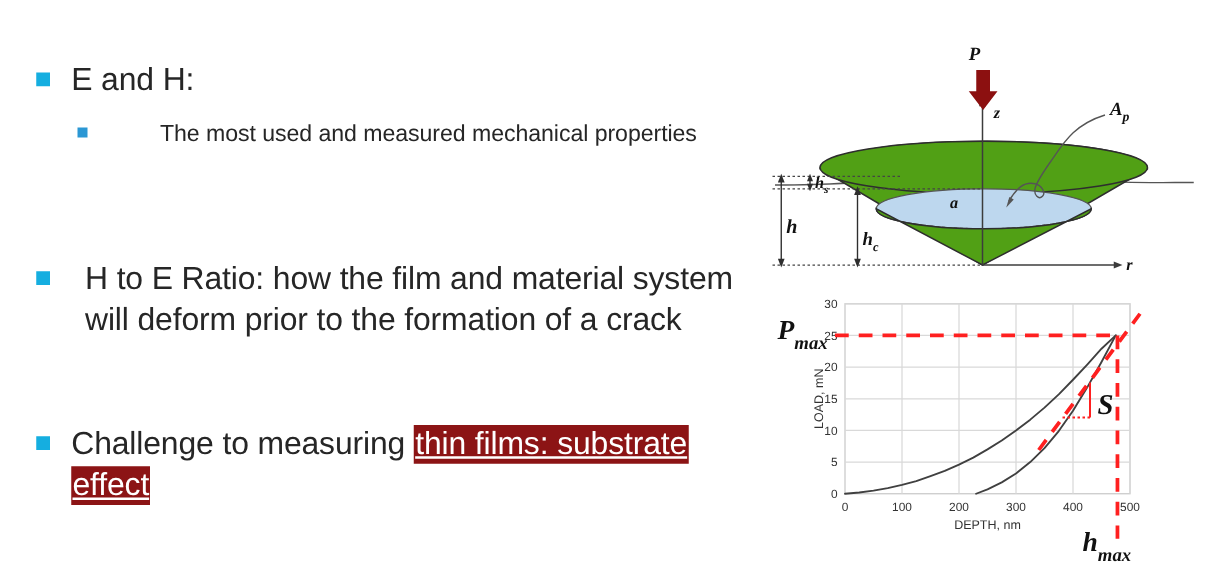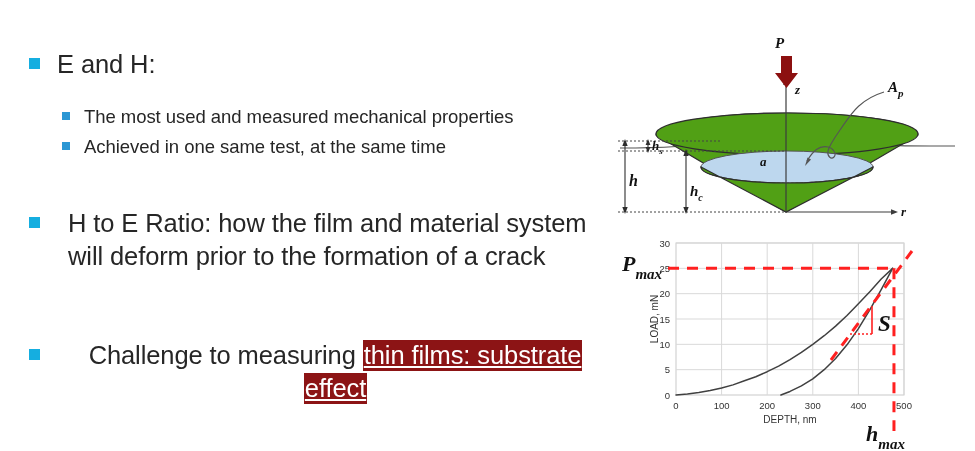"The most used and measured" #b1a { gap: none -> 44px; top: 104px -> 94px }
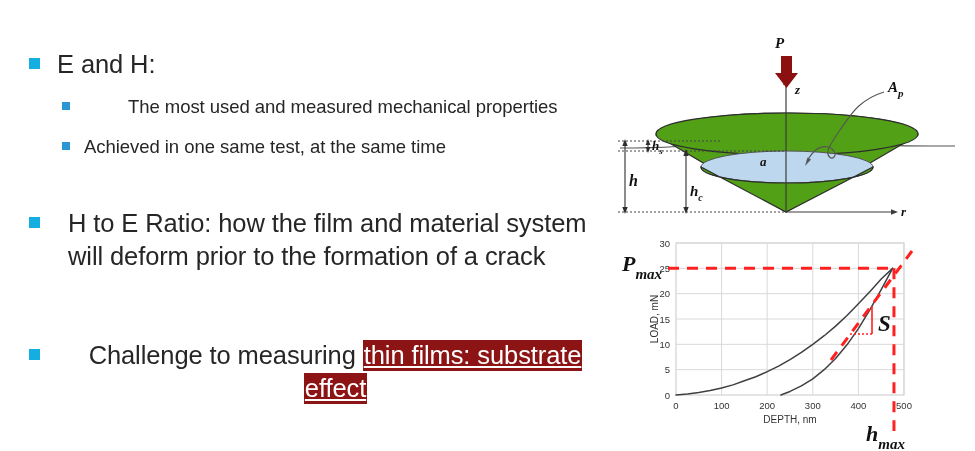"Achieved in one same test," div.bullet-row { html: <div> <span></span> <span>Achieved in one same test, at the same time</span> </div> -> none }
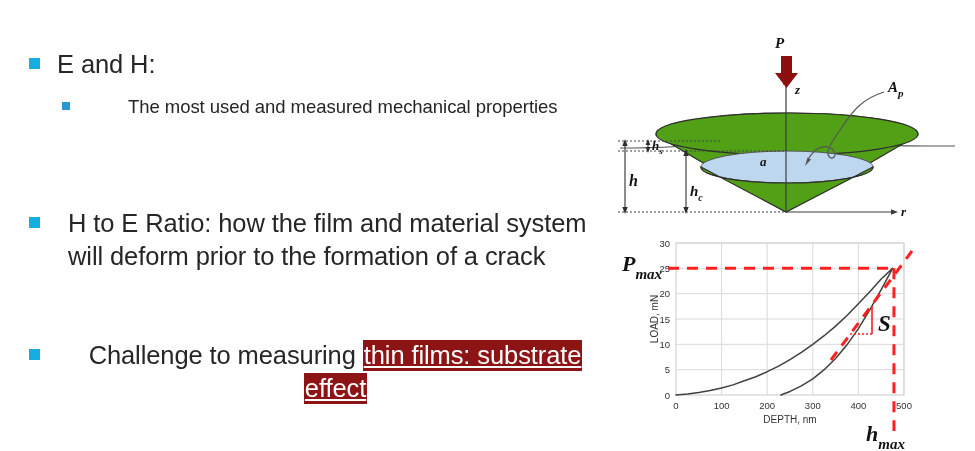"Challenge to measuring thin films:" #b3 { text-align: center -> none }
